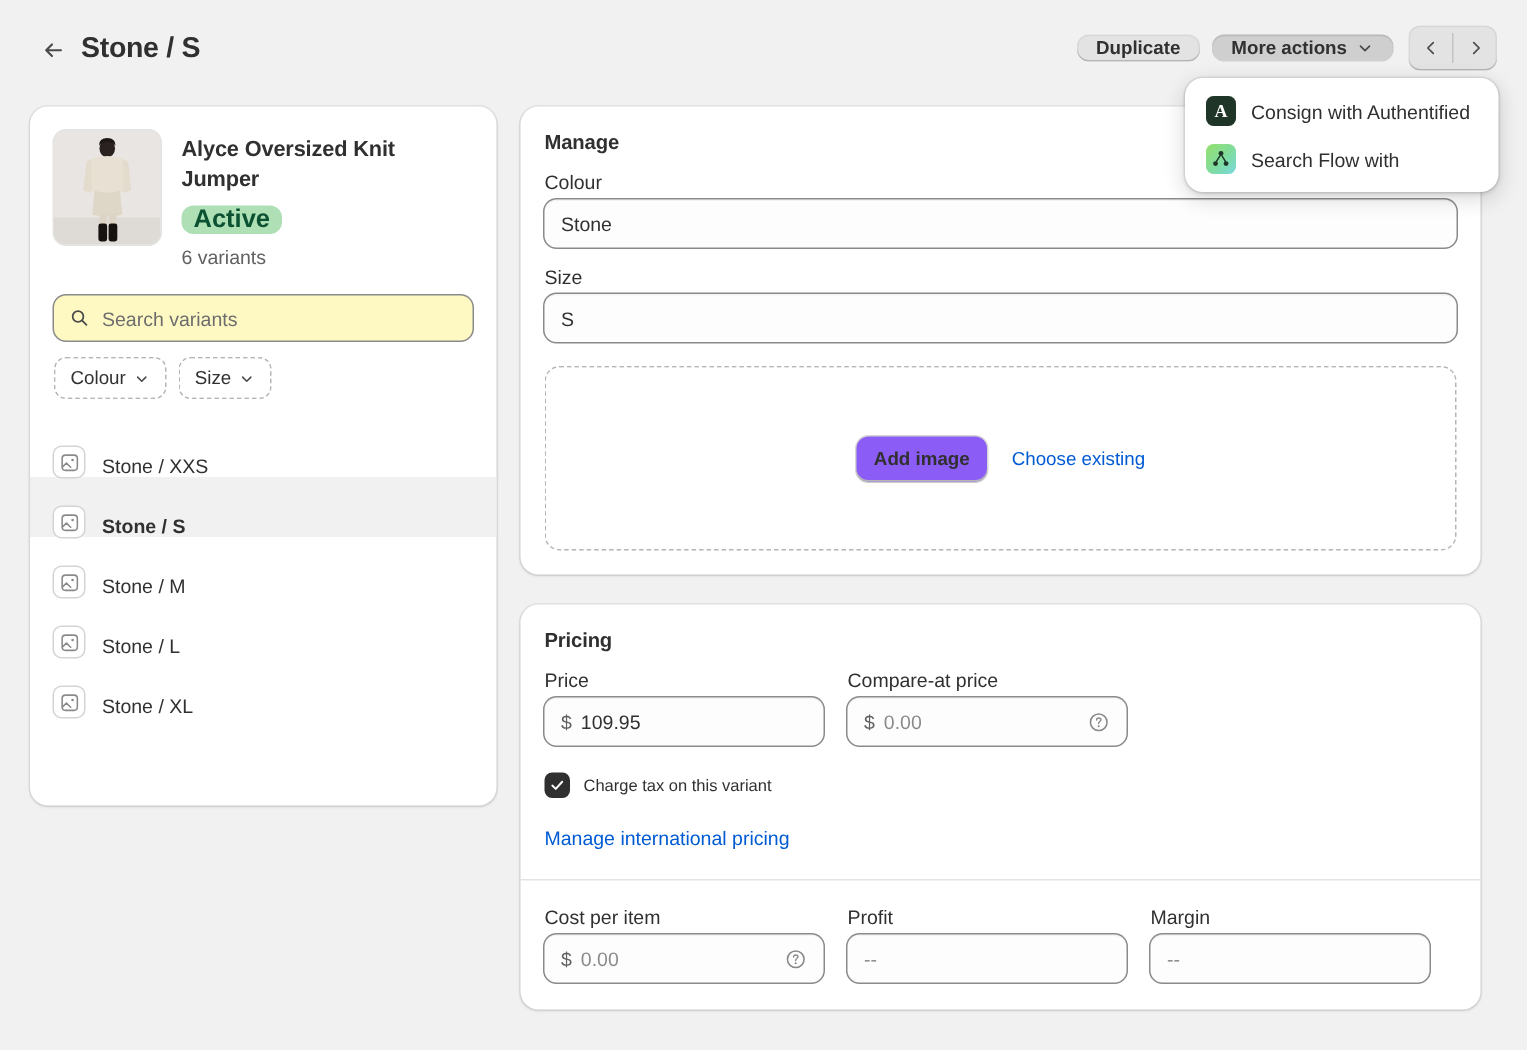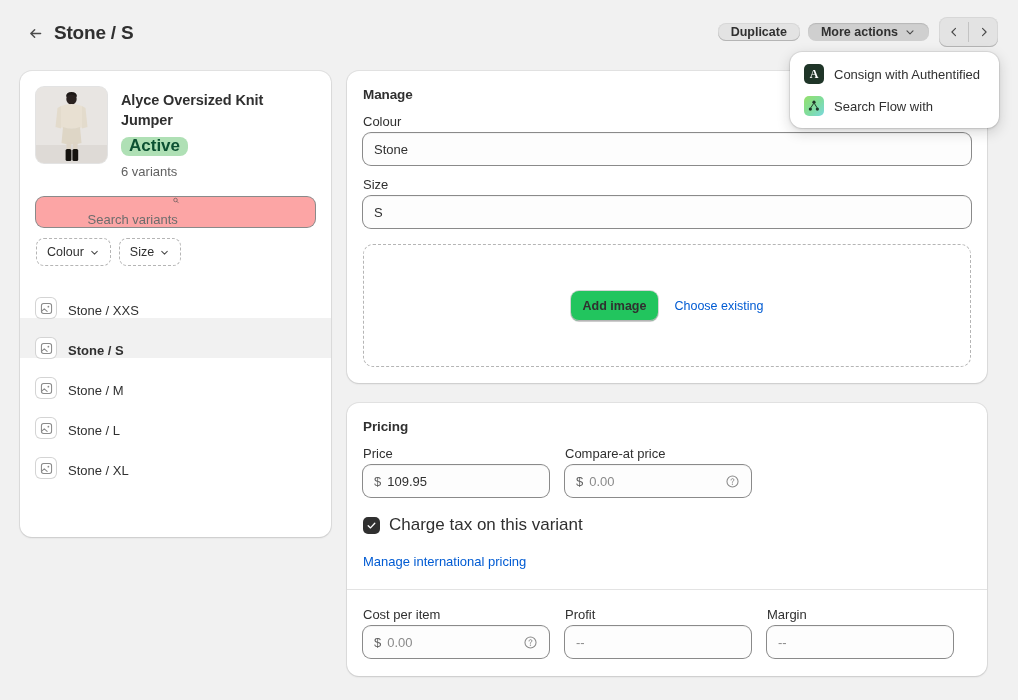"Search variants" .search-box { background: #fca5a5 -> #fef9c3; flex-direction: column -> none }
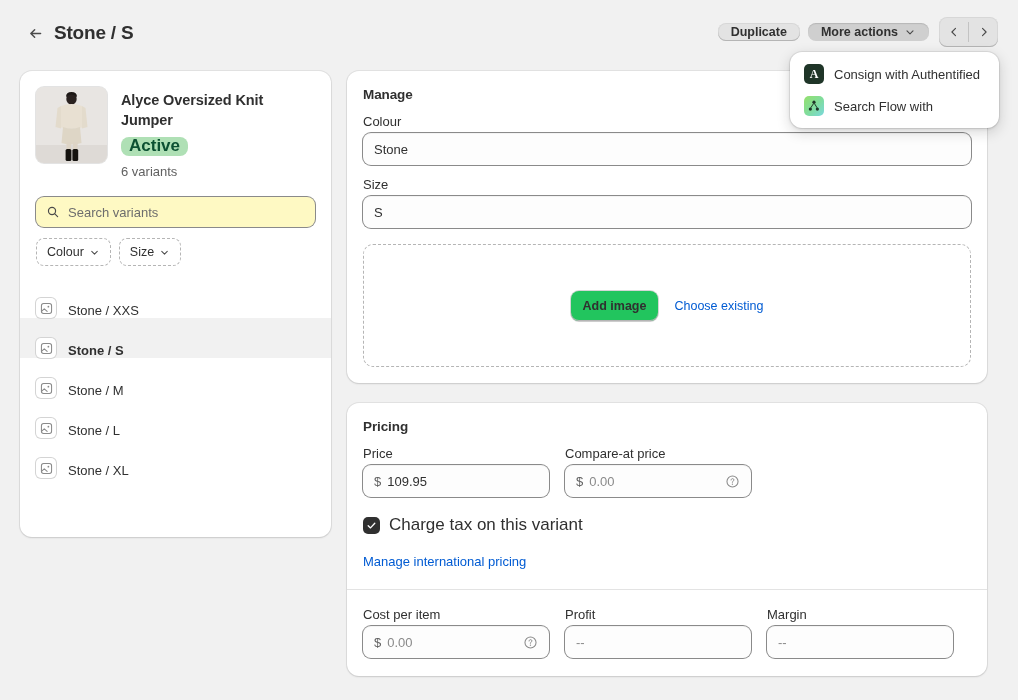"Add image" .white-btn { background: #22c55e -> #8b5cf6 }
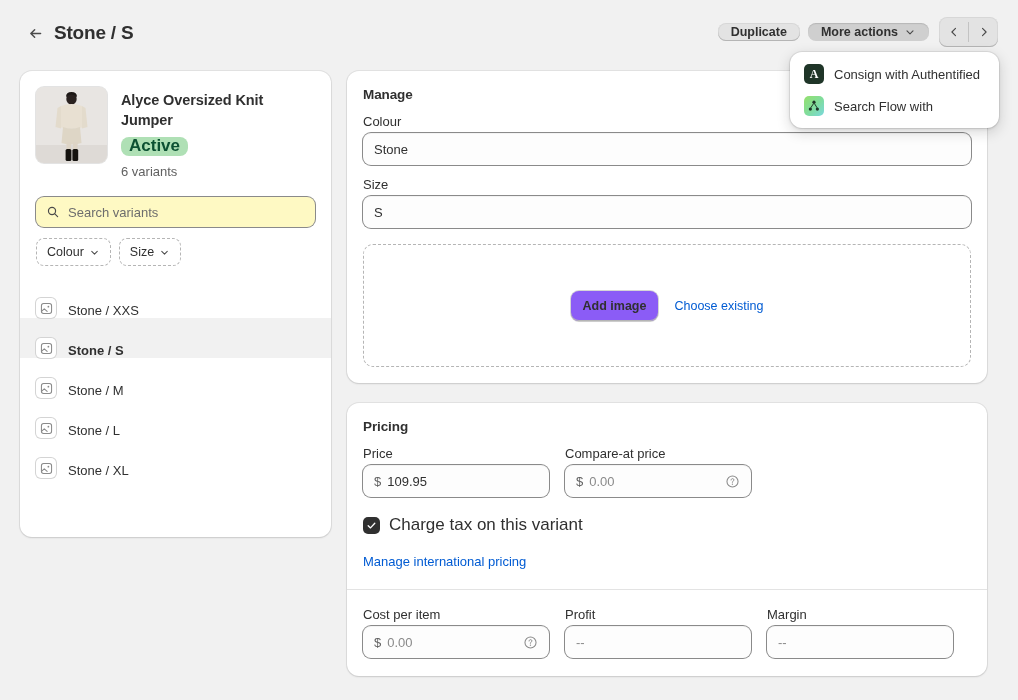"Charge tax on this variant" .cb-label { font-size: 17px -> 11px }
